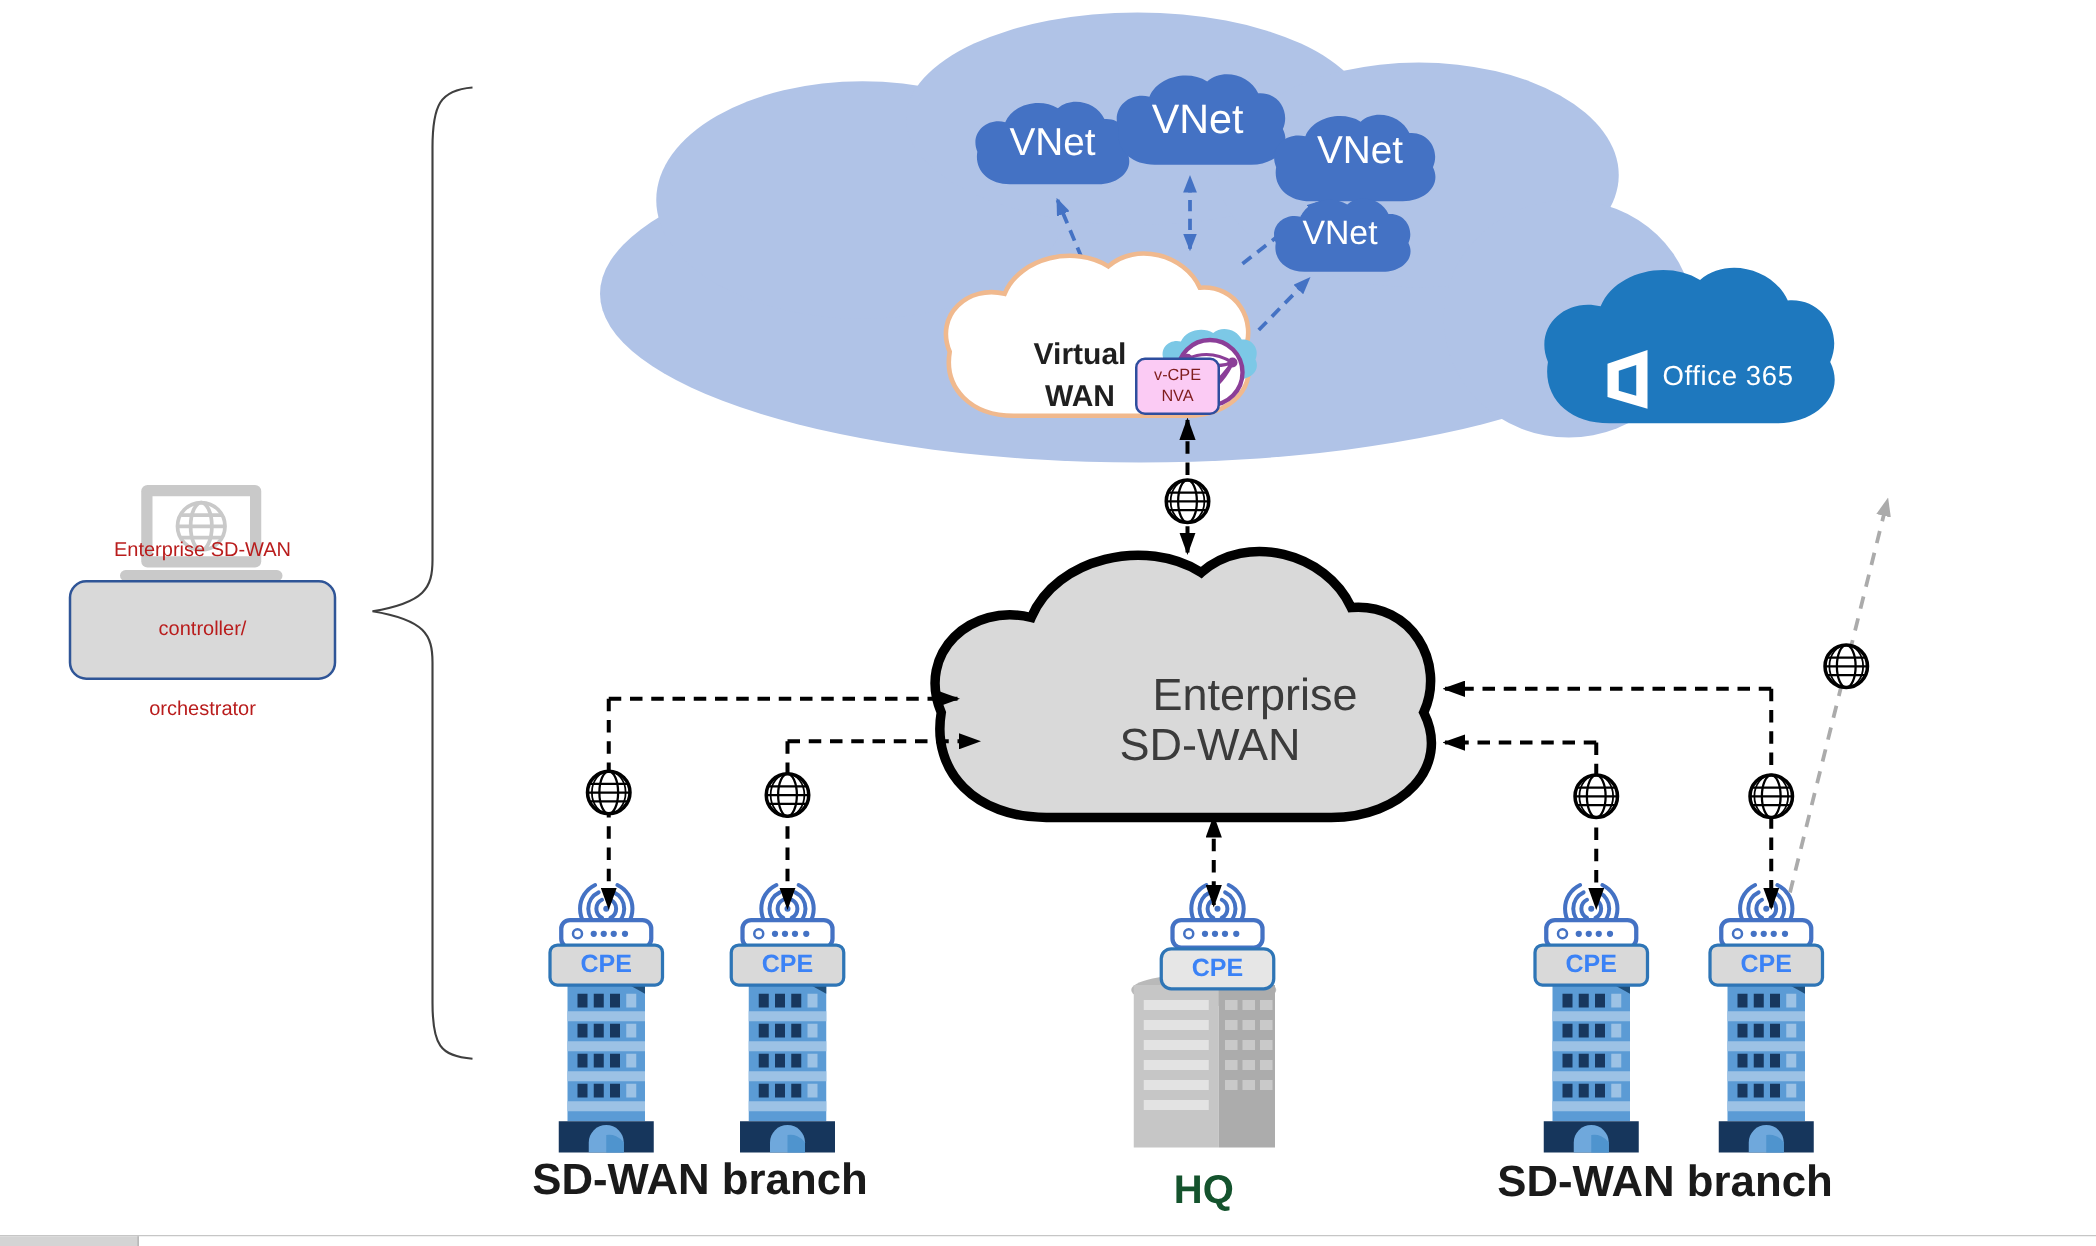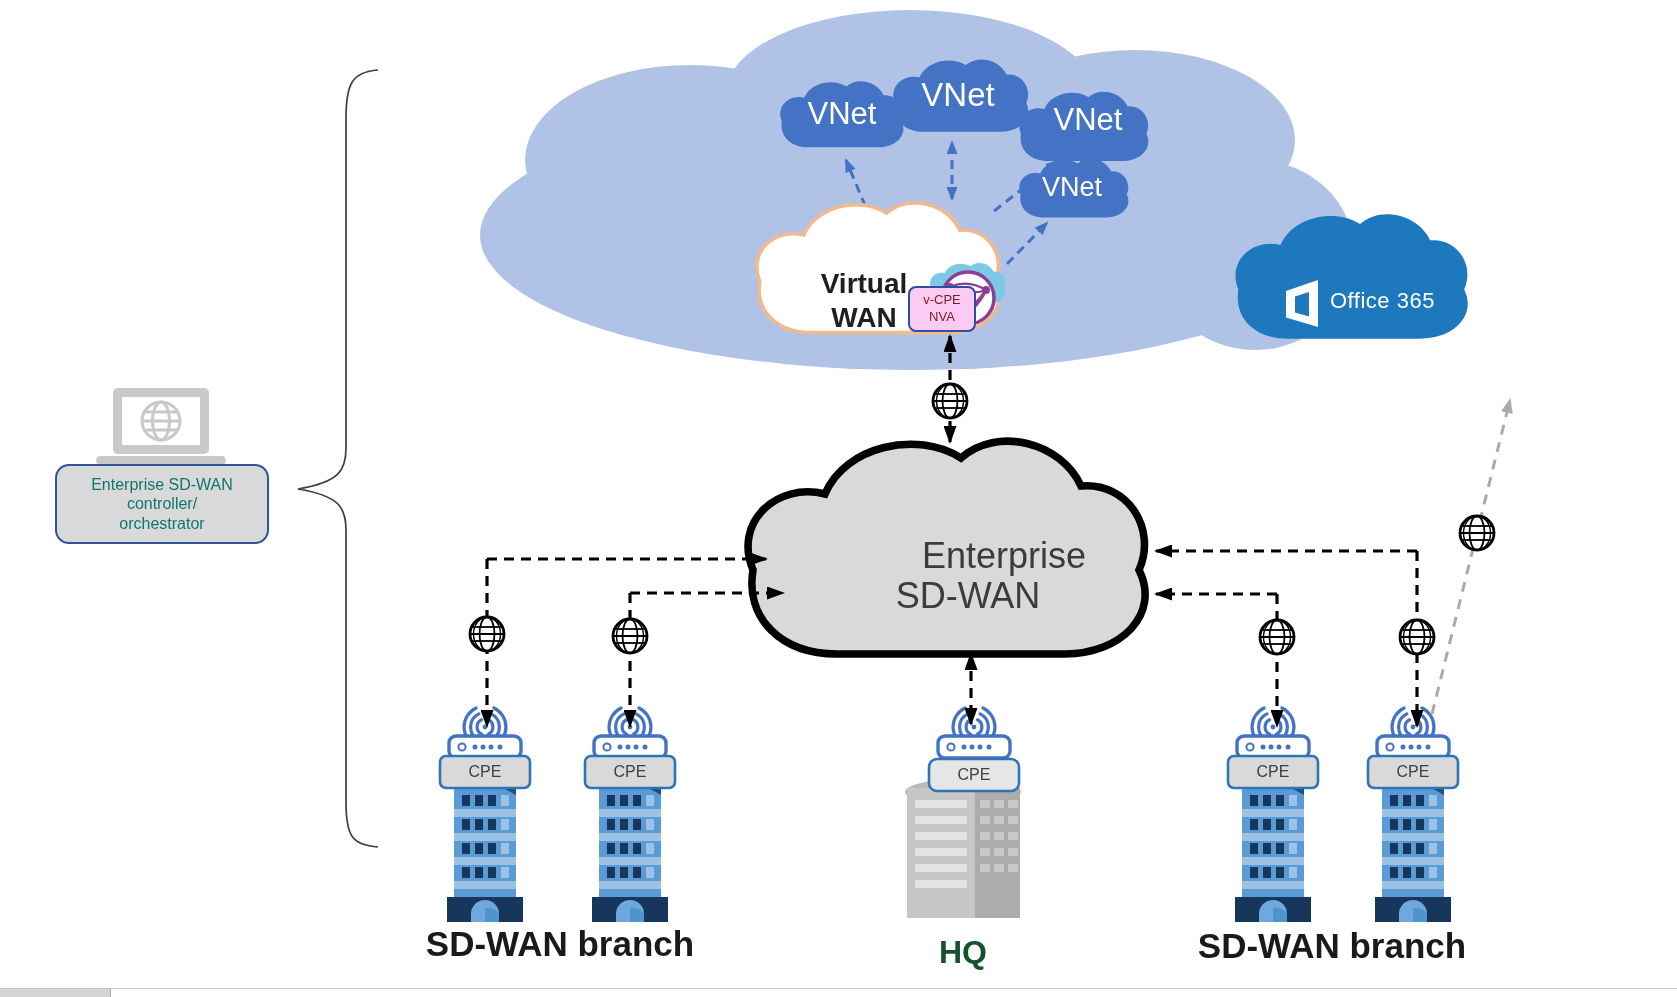"Virtual" .vwan-label { font-size: 28px -> 24px }
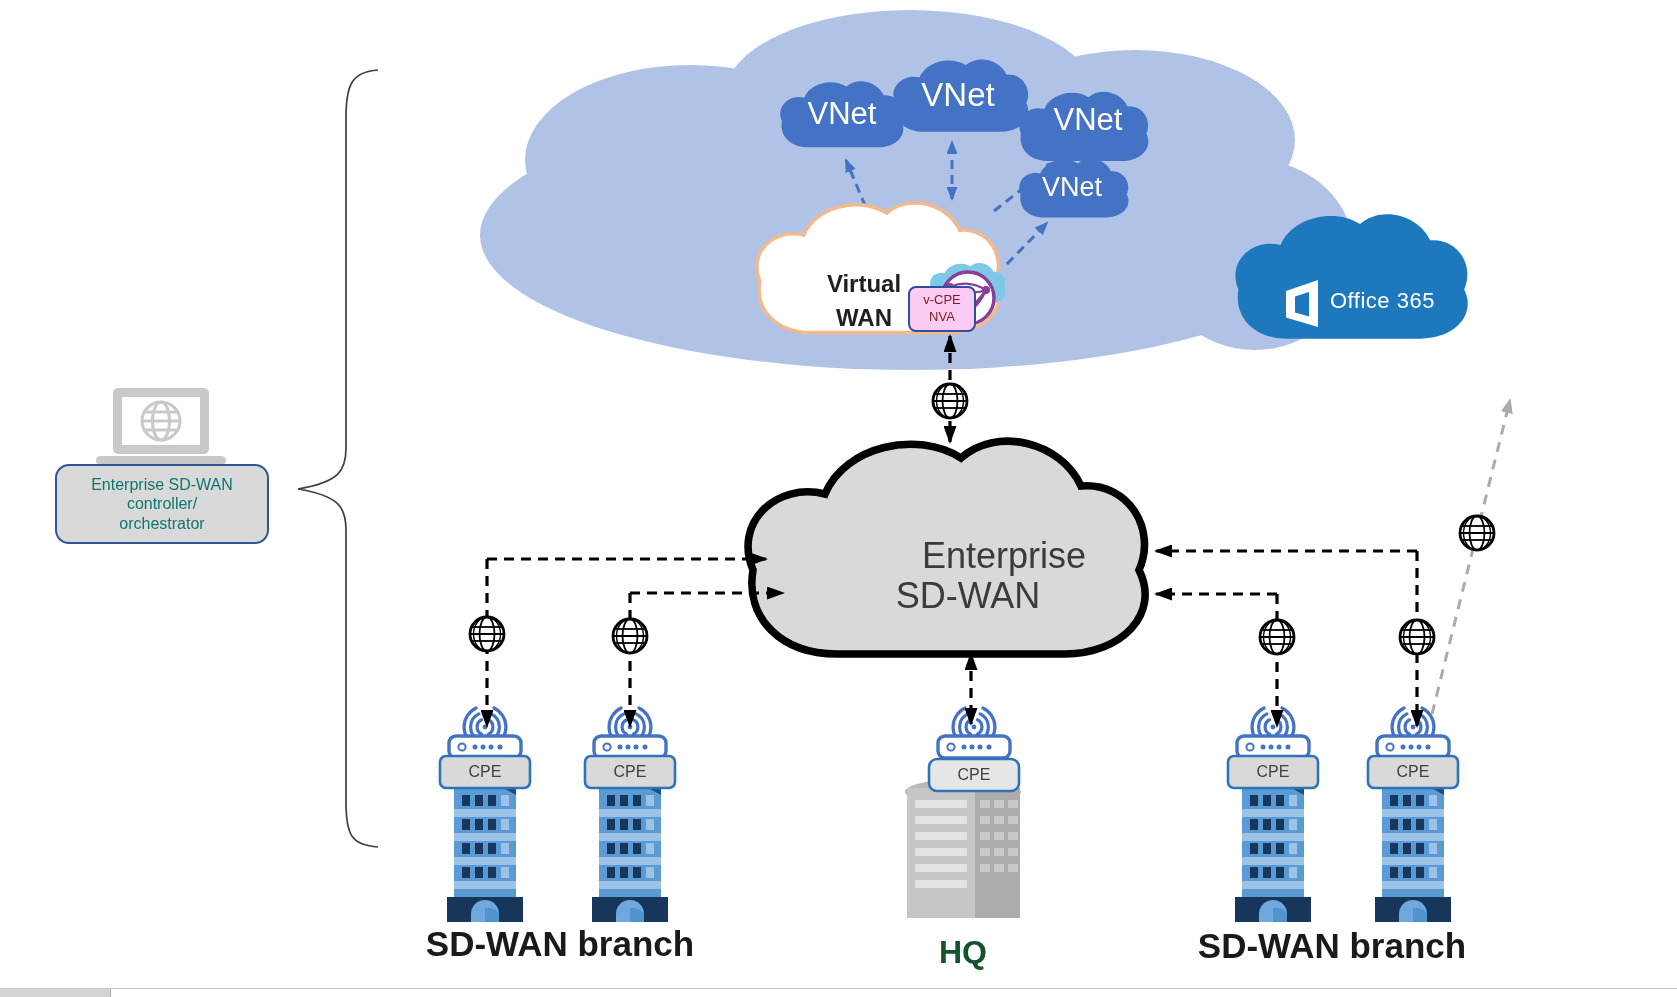"Enterprise SD-WAN" .controller-box { color: #0f766e -> #b91c1c; gap: none -> 44px }
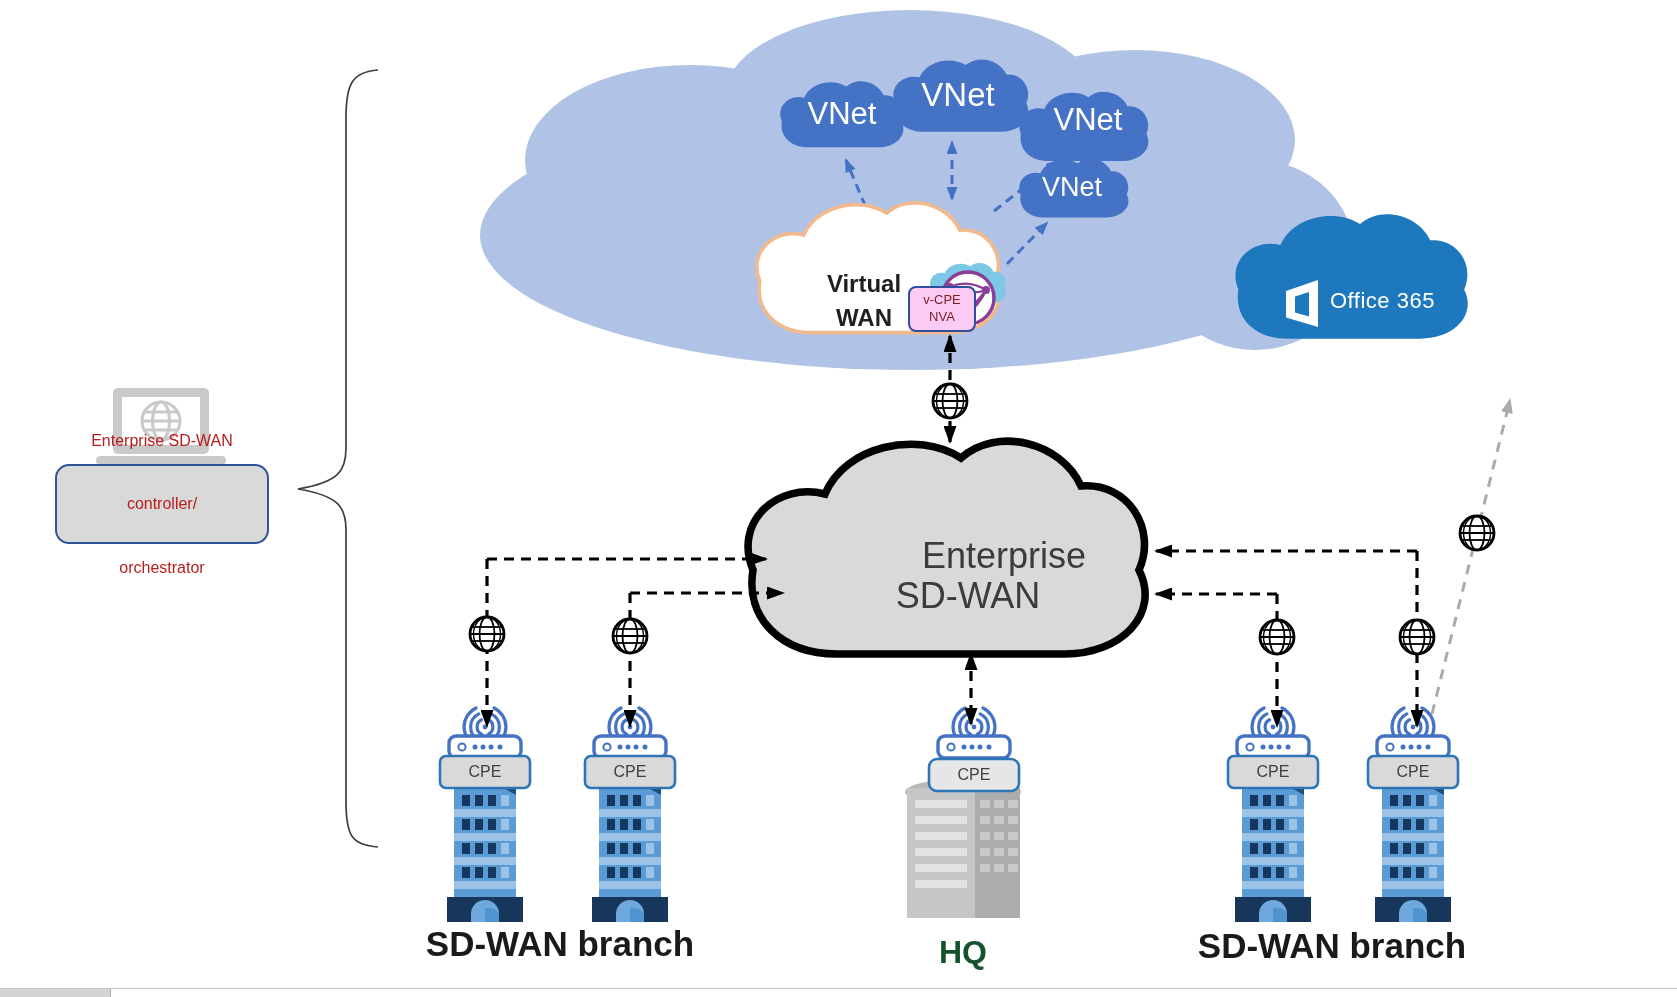"CPE" .cpe-label { color: #404040 -> #3b82f6; font-size: 16px -> 20px; font-weight: 400 -> 700 }
